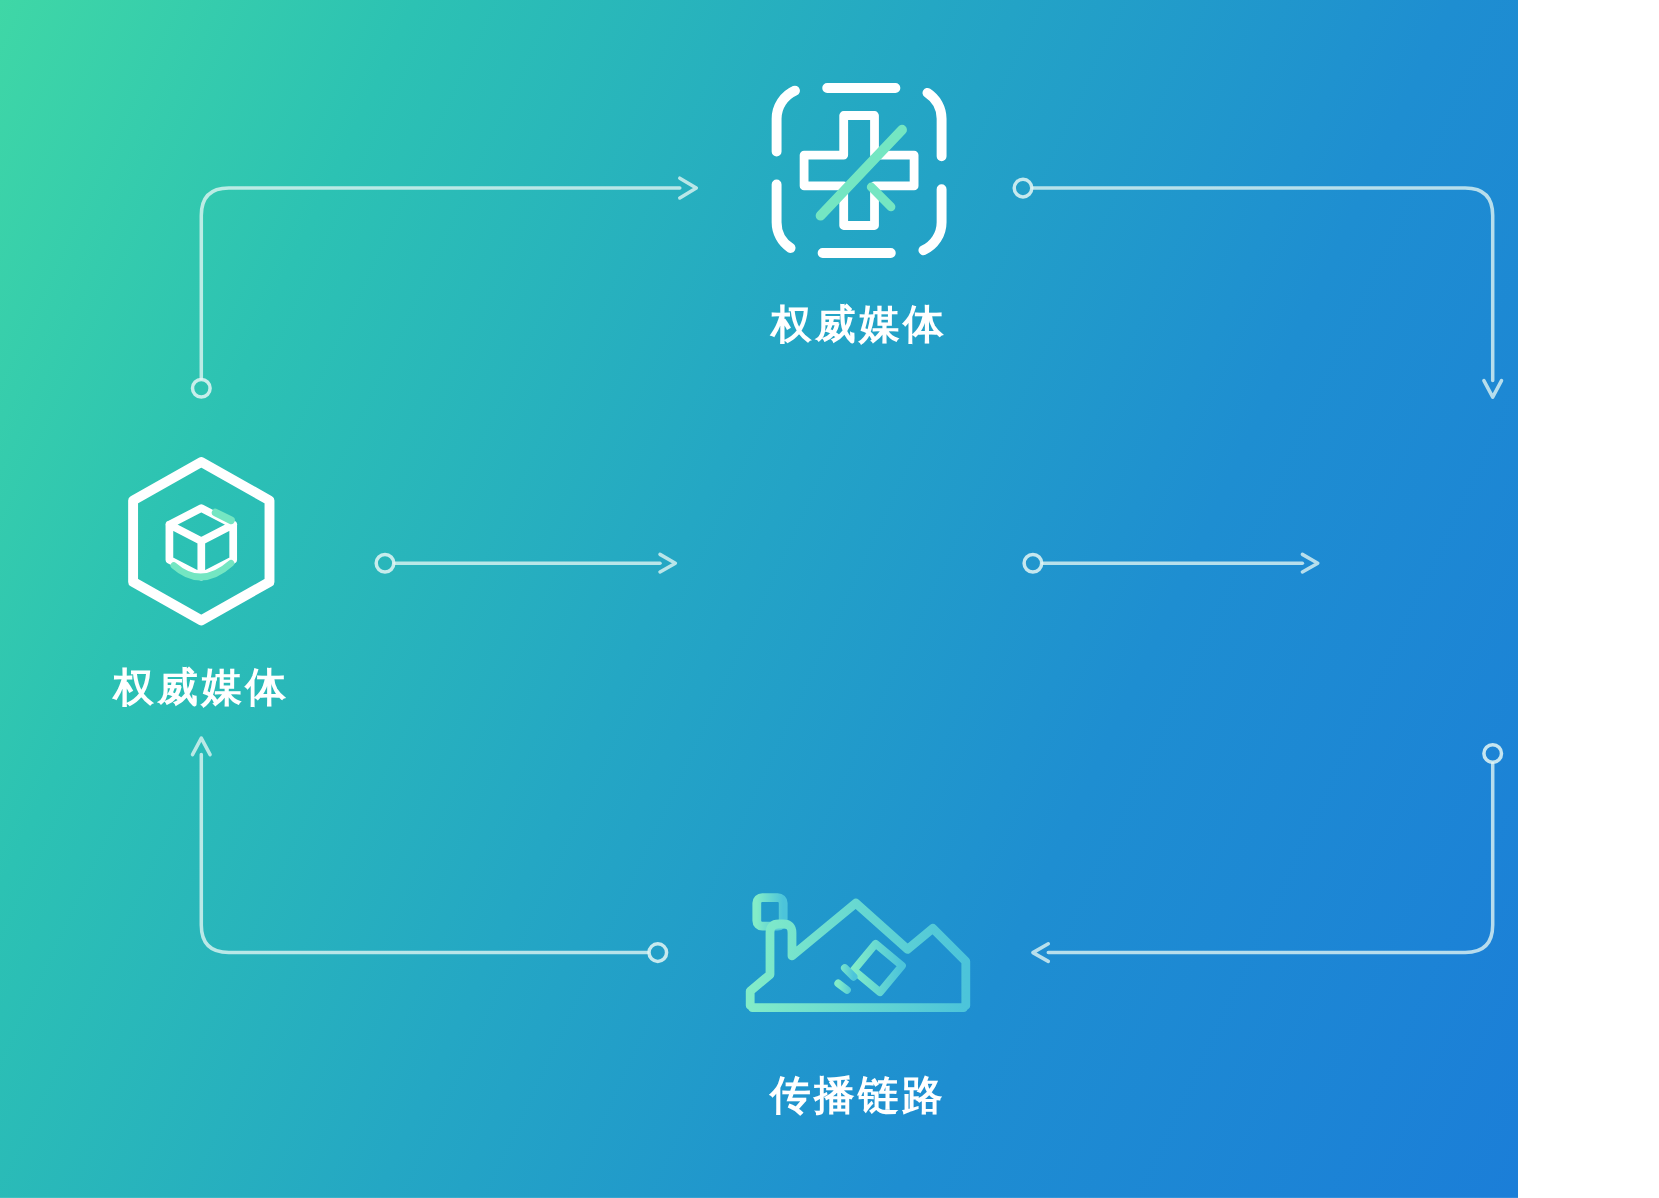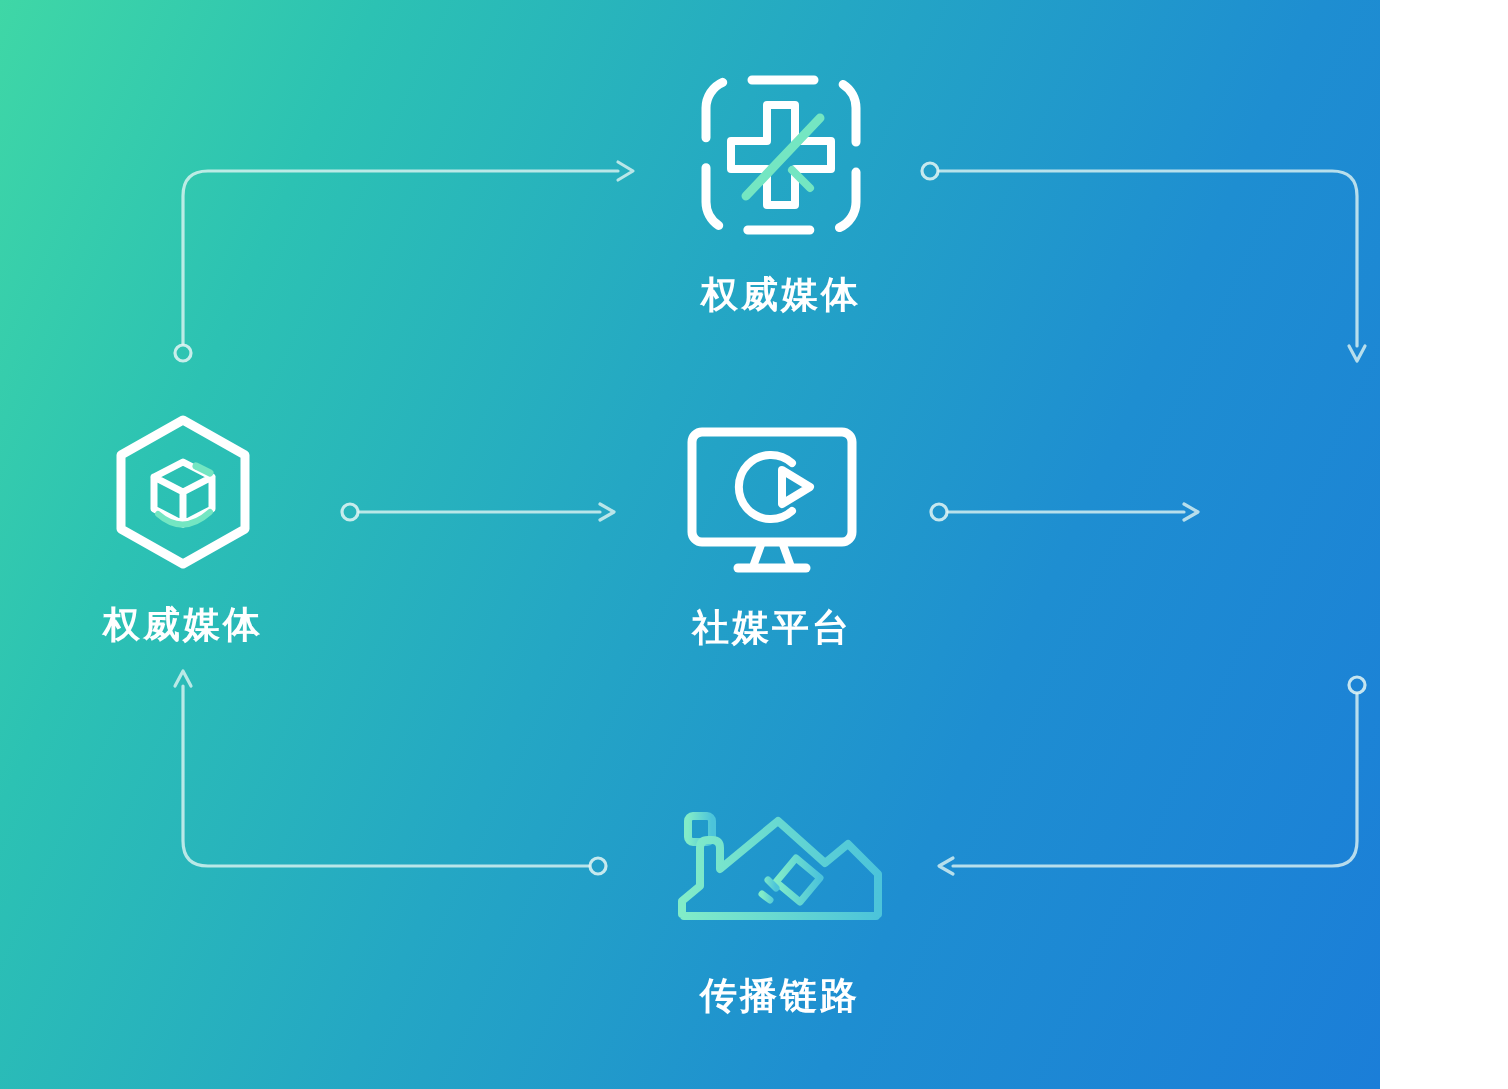"社媒平台" div.node { html: <div> <svg> <rect></rect> <path></path> <path></path> <path></path> <path></path> </svg> <div>社媒平台</div> </div> -> none }
